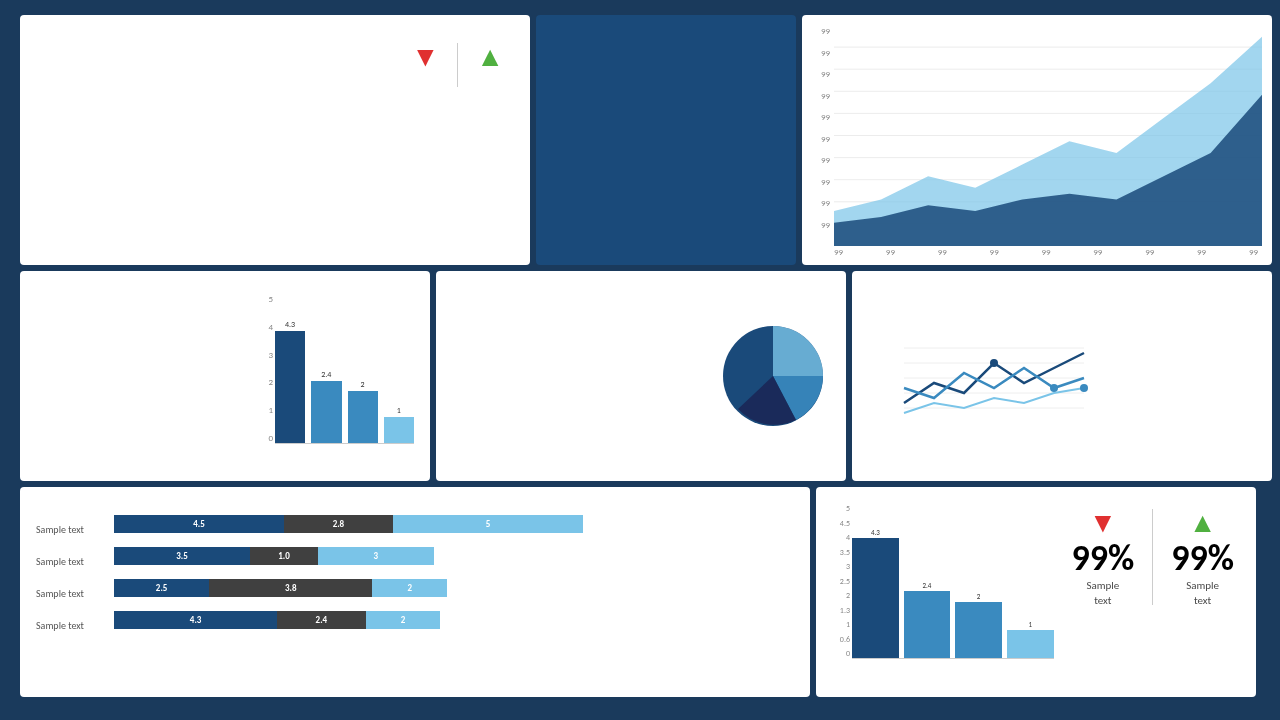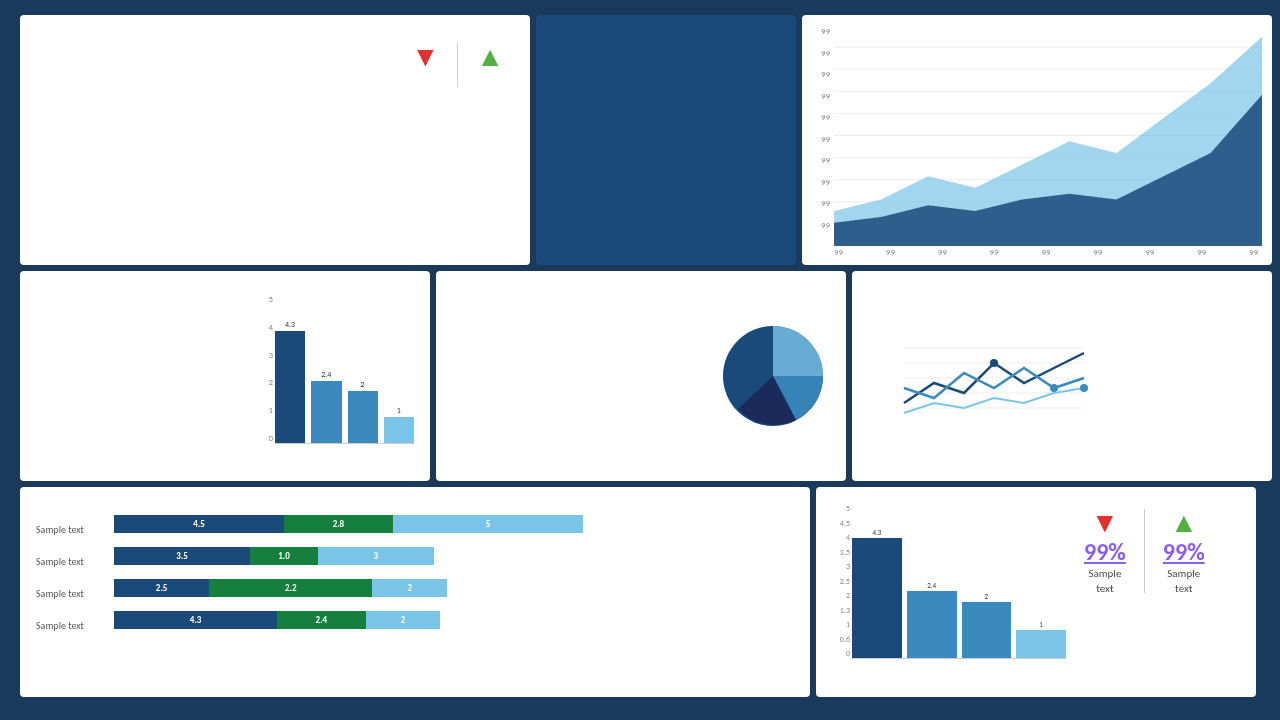"2.8" .hbar-seg2 { background: #15803d -> #404040 }
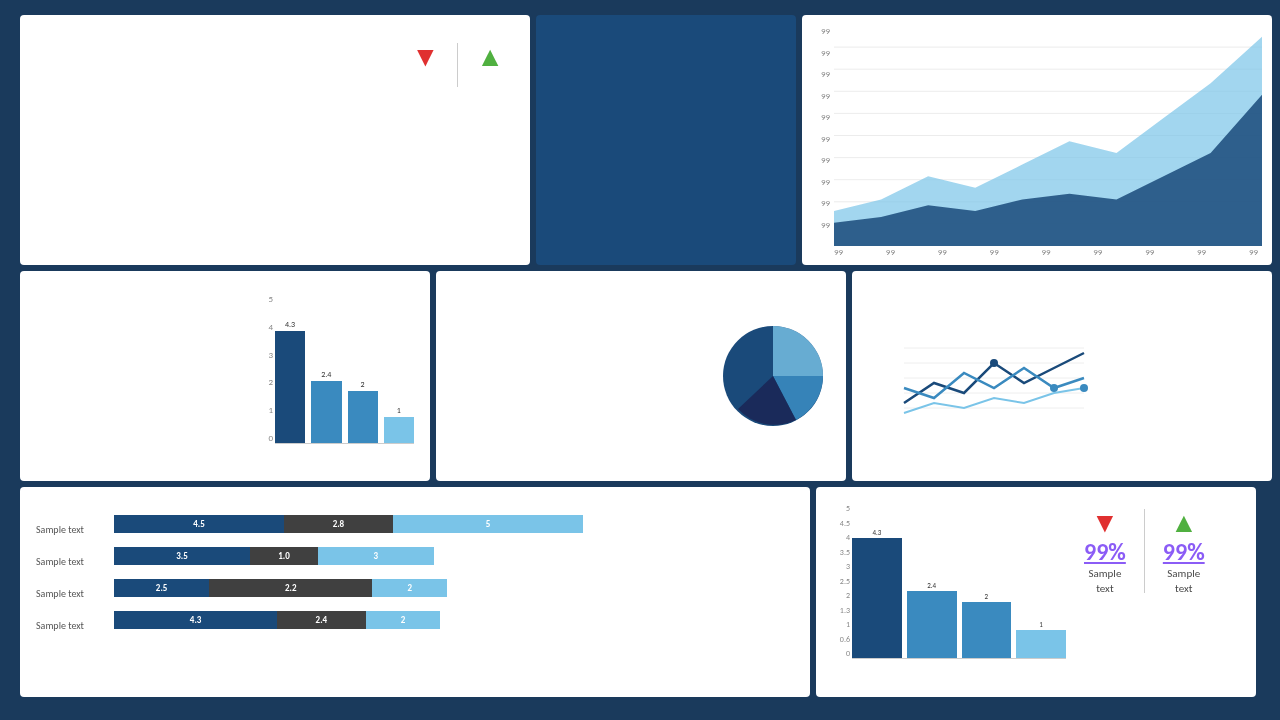"99%" .kpi-small { color: #8b5cf6 -> #000000; font-size: 24px -> 36px; text-decoration: underline -> none }
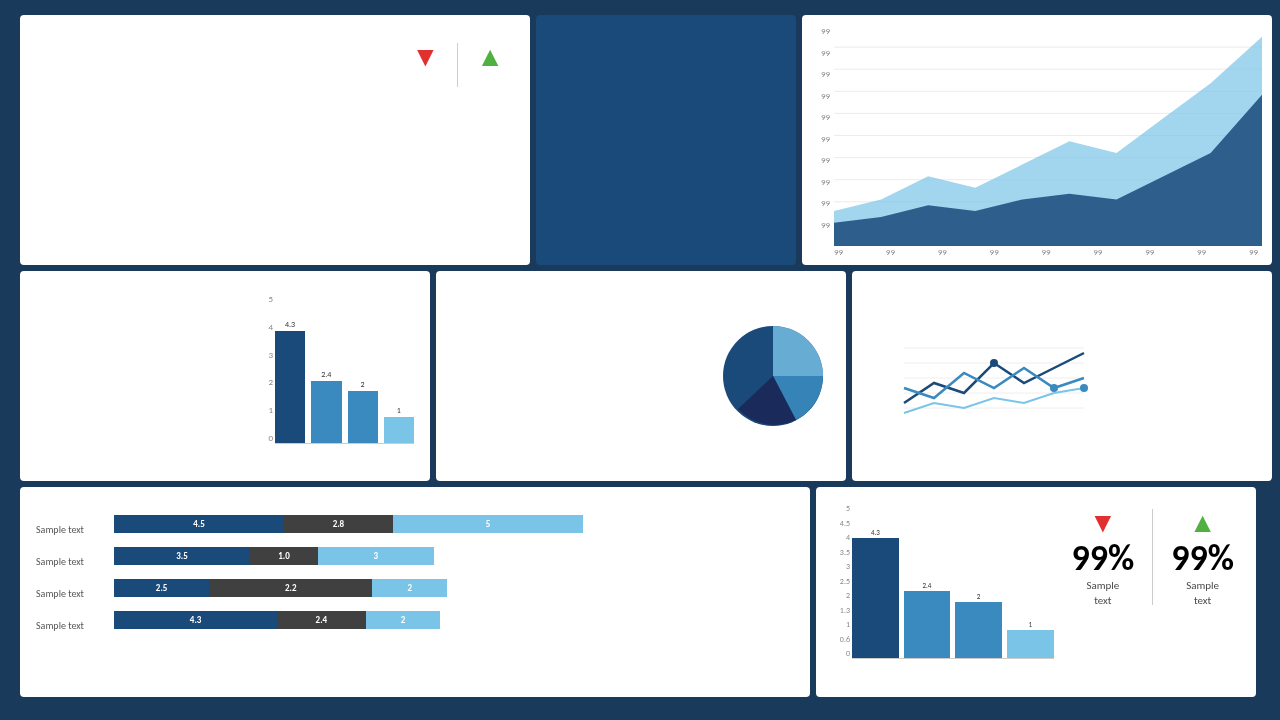"2.2" div.hbar-seg2 { text: 2.2 -> 3.8 }
